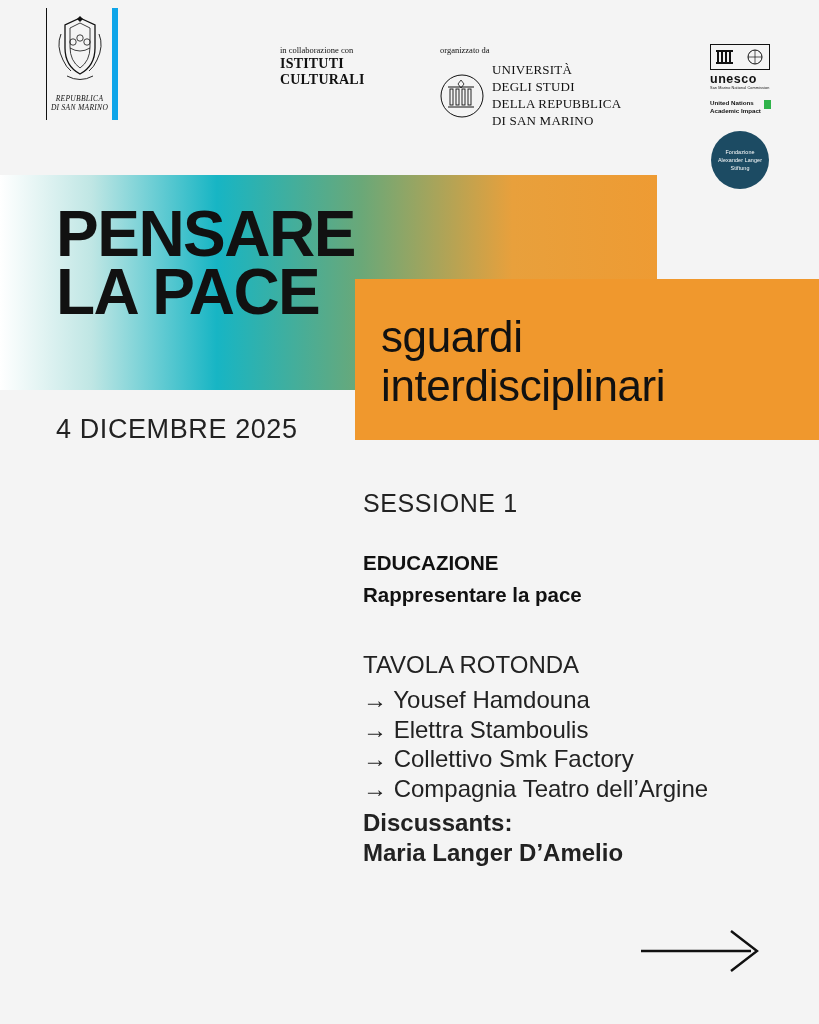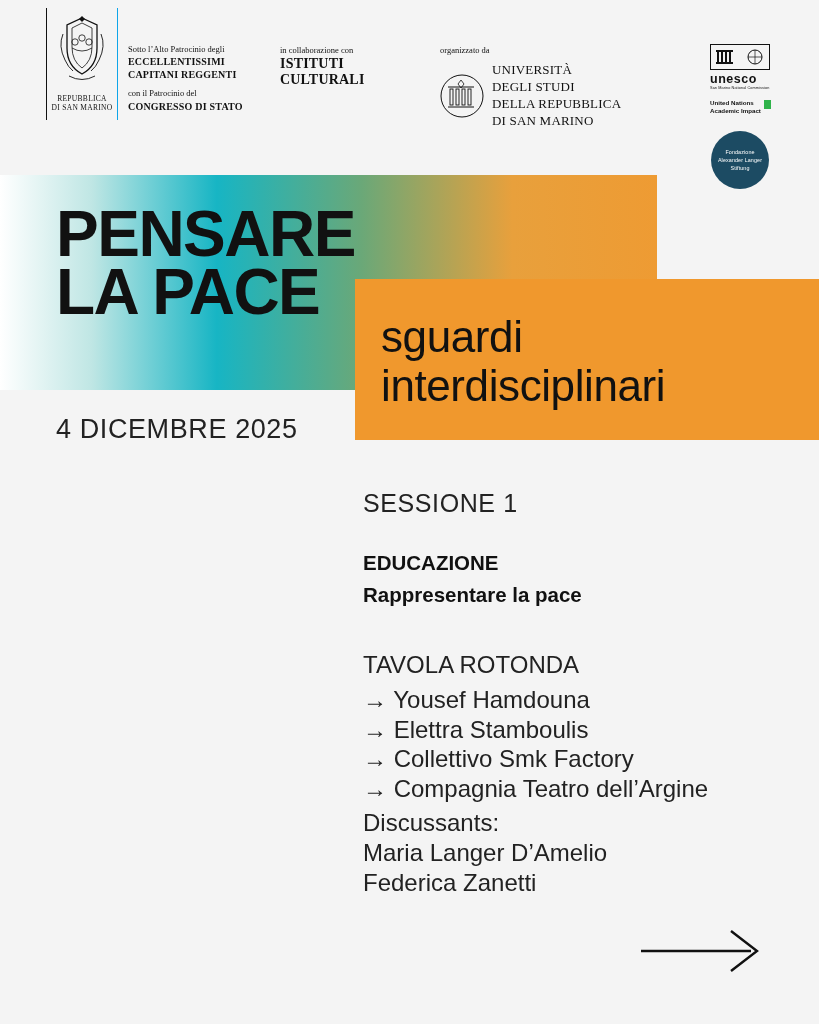"Sotto l’Alto Patrocinio degli" div.patrocinio { html: <div> <div>Sotto l’Alto Patrocinio degli</div> <div>ECCELLENTISSIMI</div> <div>CAPITANI REGGENTI</div> <div></div> <div>con il Patrocinio del</div> <div>CONGRESSO DI STATO</div> </div> -> none }
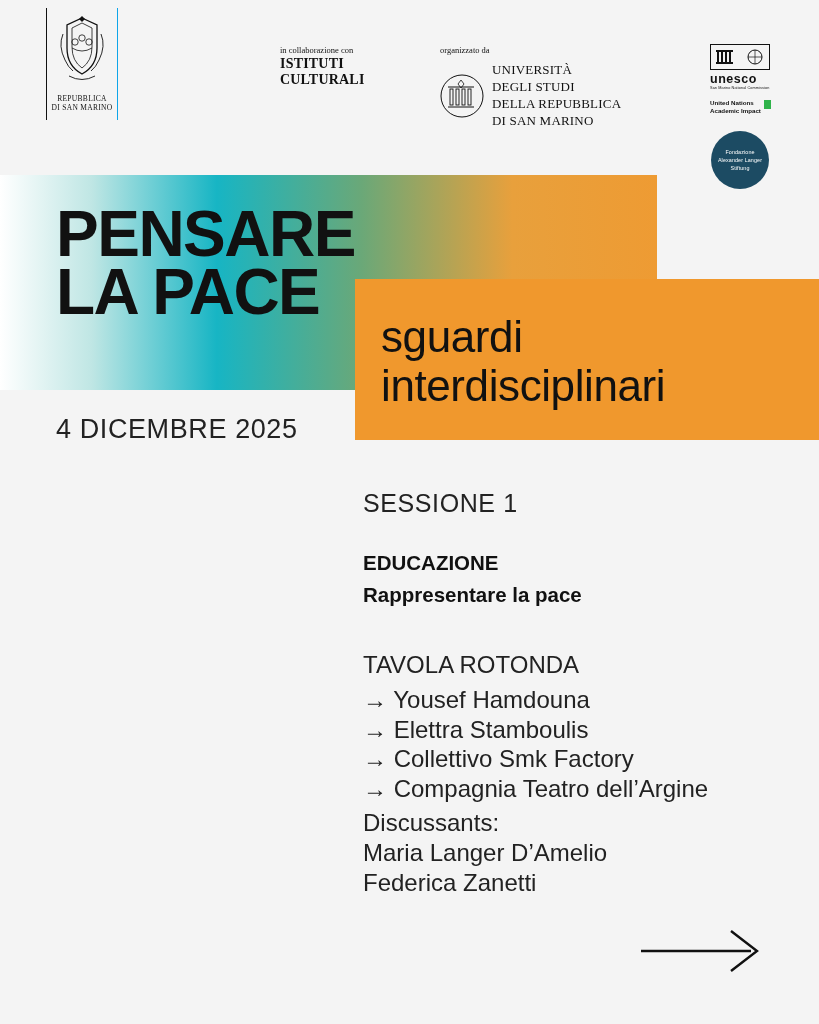"REPUBBLICA" .crest-block { border-right: 1px solid #0ea5e9 -> 6px solid #0ea5e9; font-style: none -> italic }
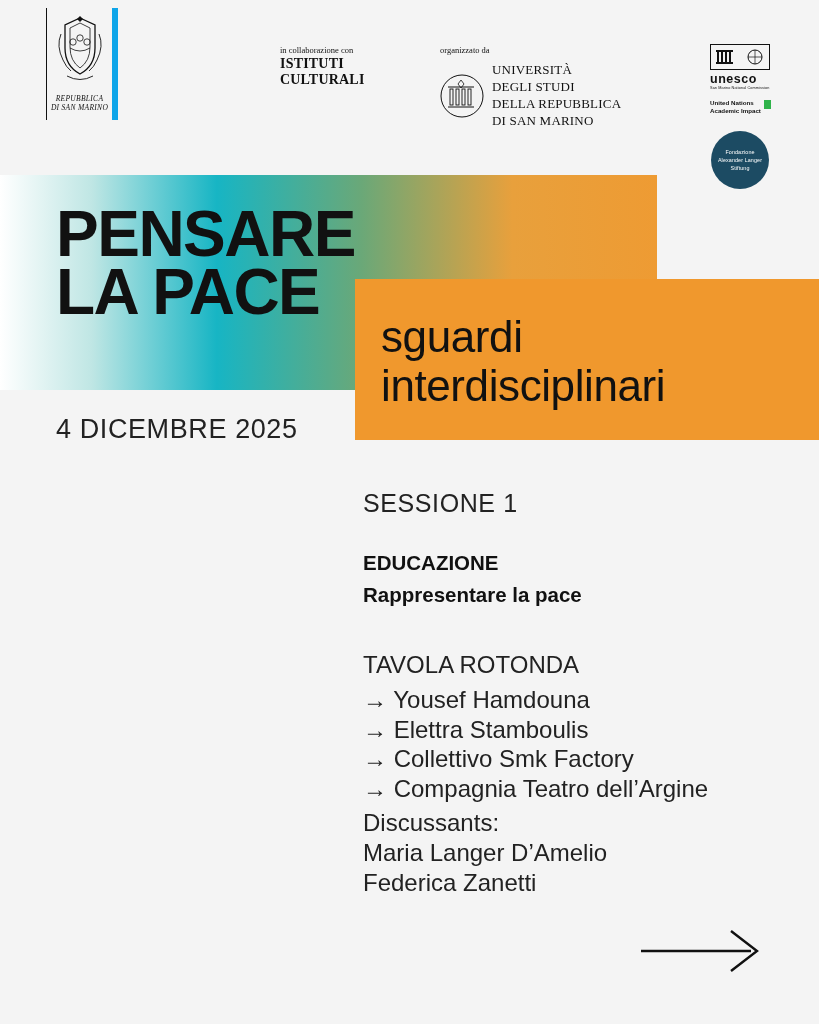"Discussants:" .disc div { font-weight: none -> bold }
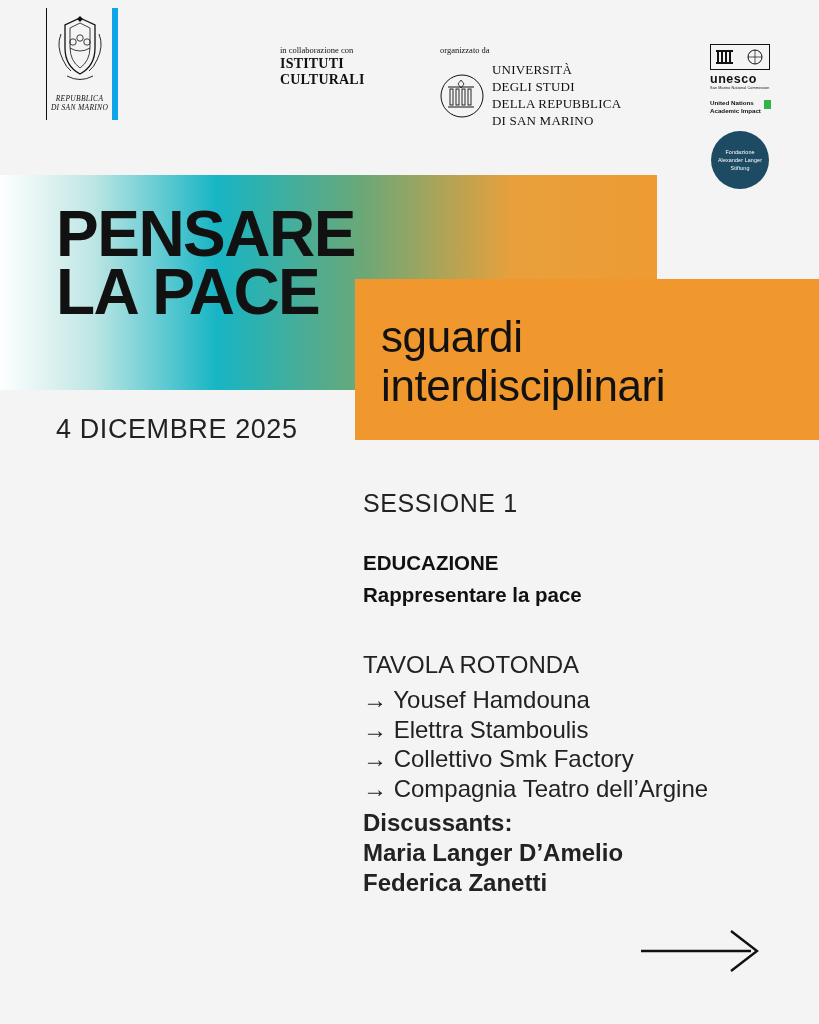"Federica Zanetti" div { html: <div>Federica Zanetti</div> -> none }
